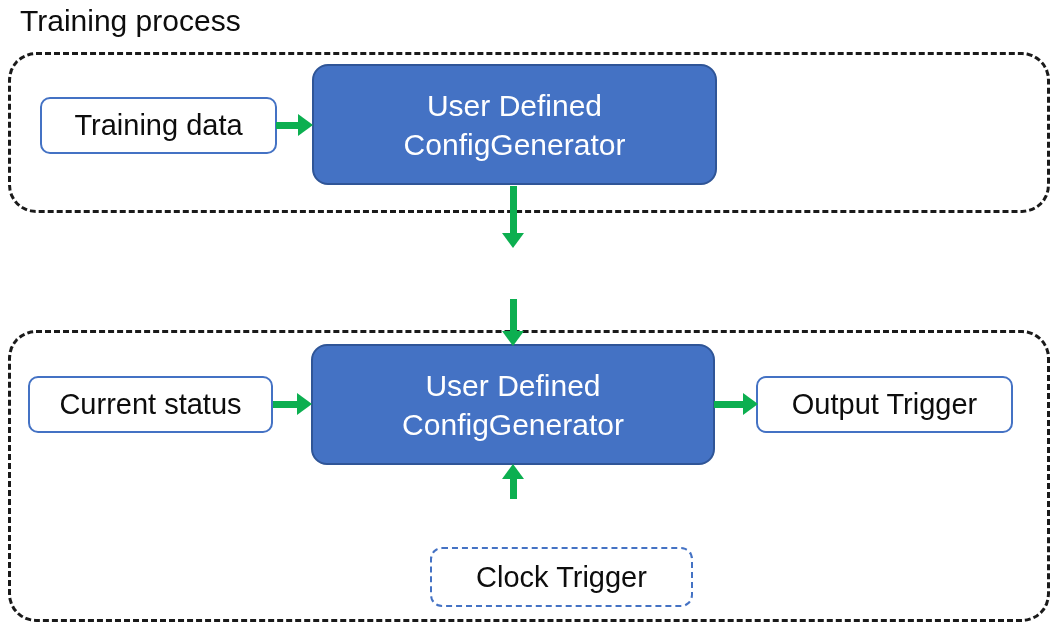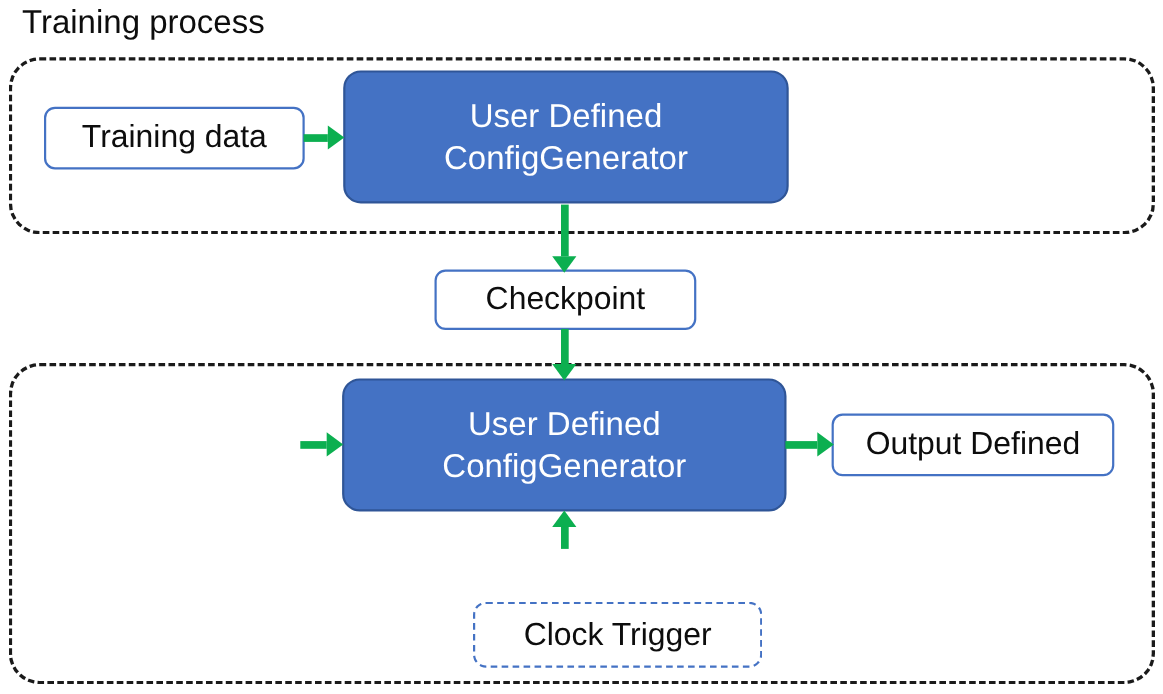"Checkpoint" div.node { html: <div> <span>Checkpoint</span> </div> -> none }
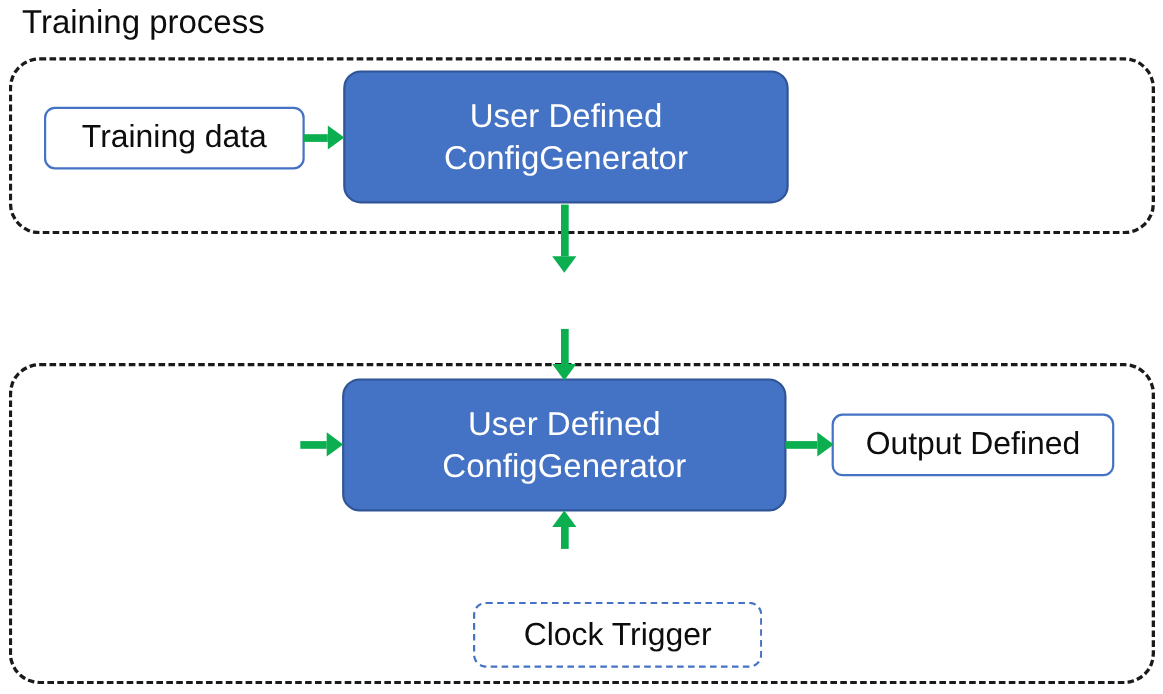"Current status" div.node { html: none -> <div> <span>Current status</span> </div> }
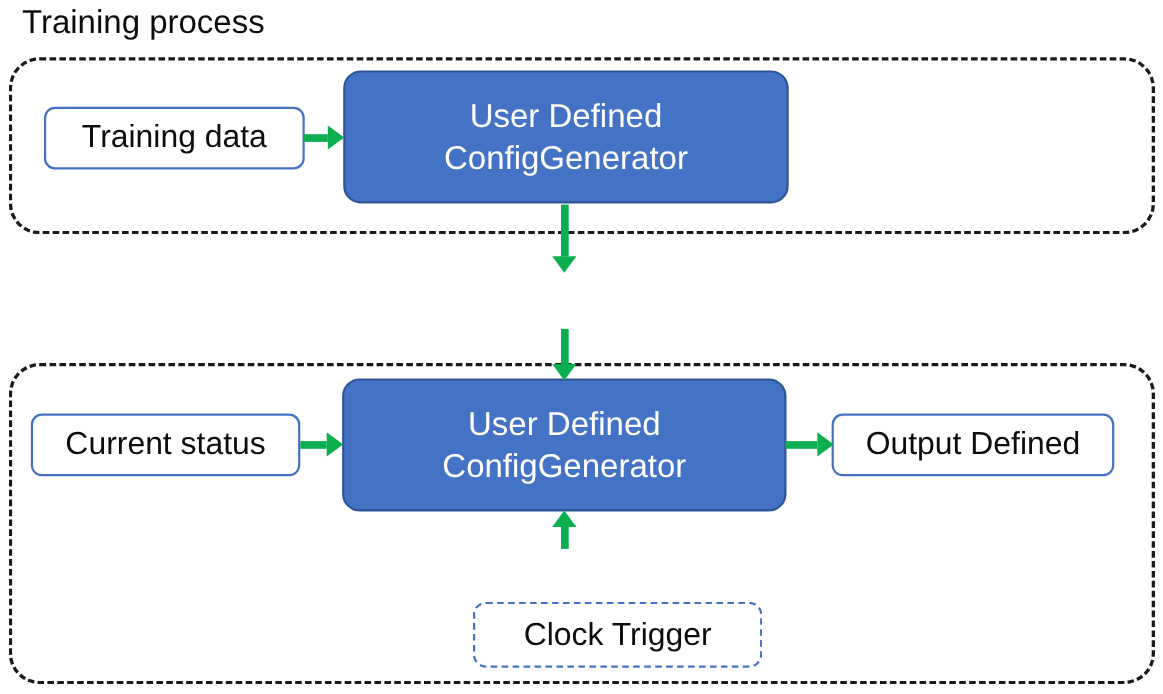"Output Defined" span { text: Defined -> Trigger }
